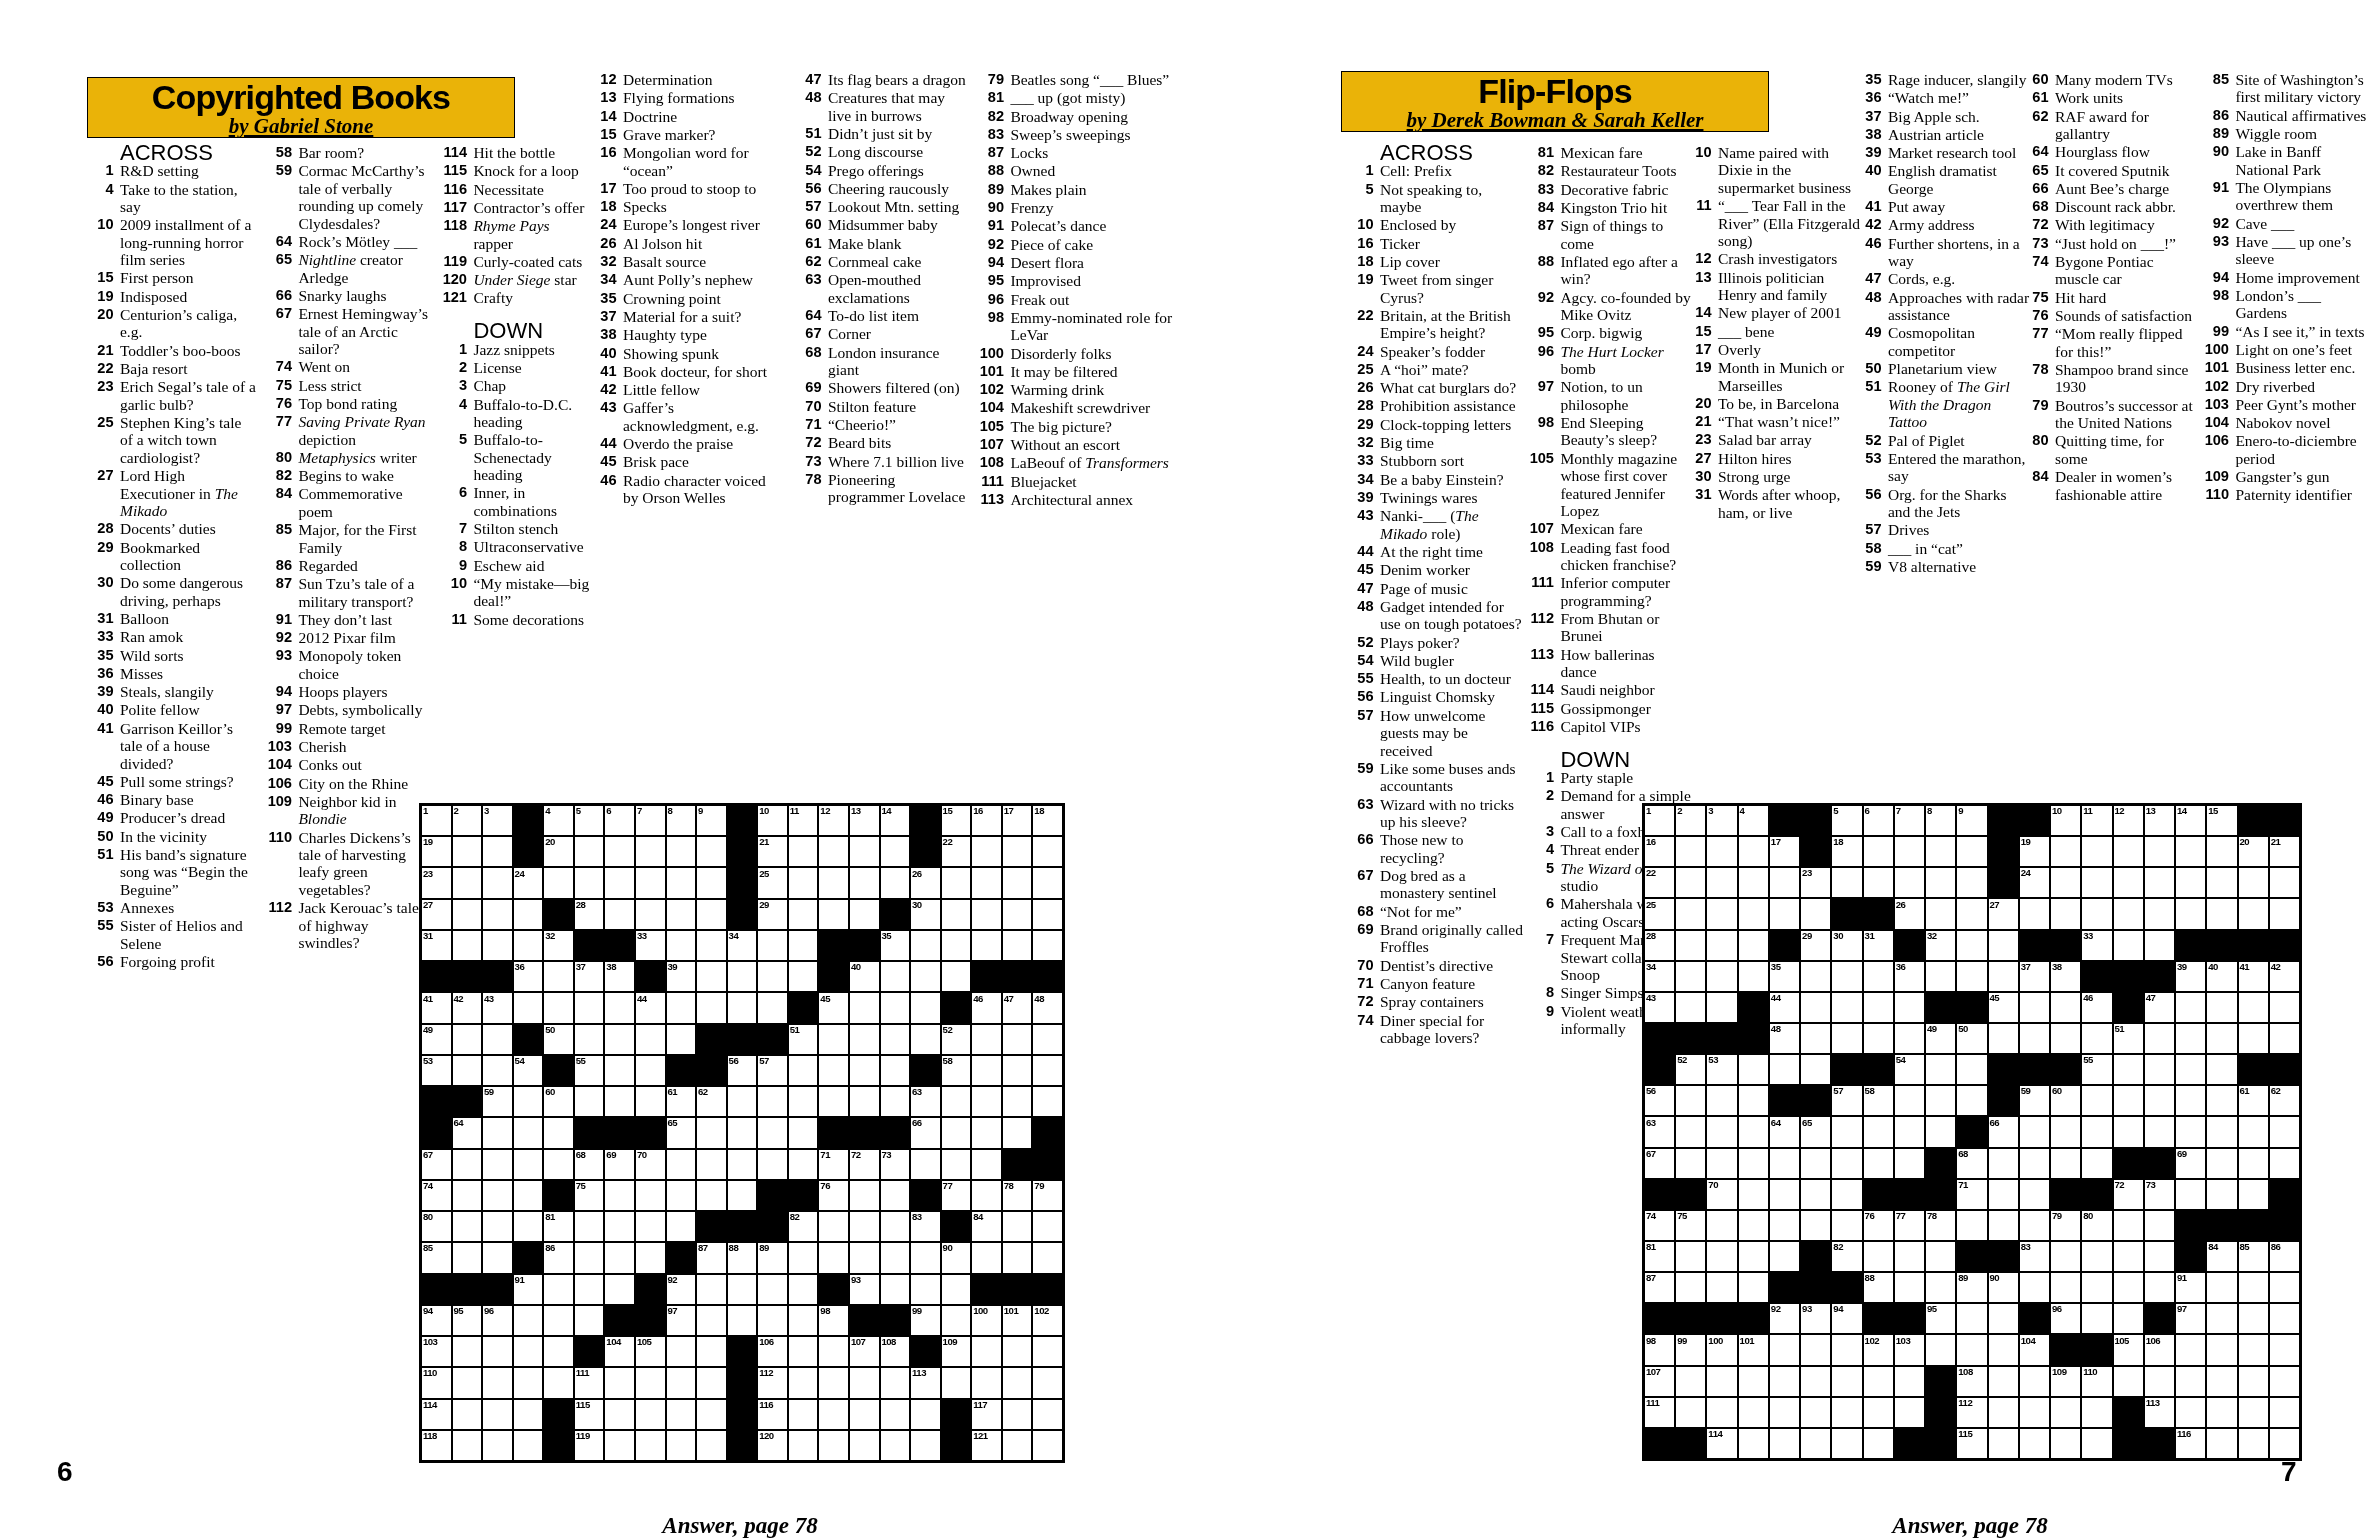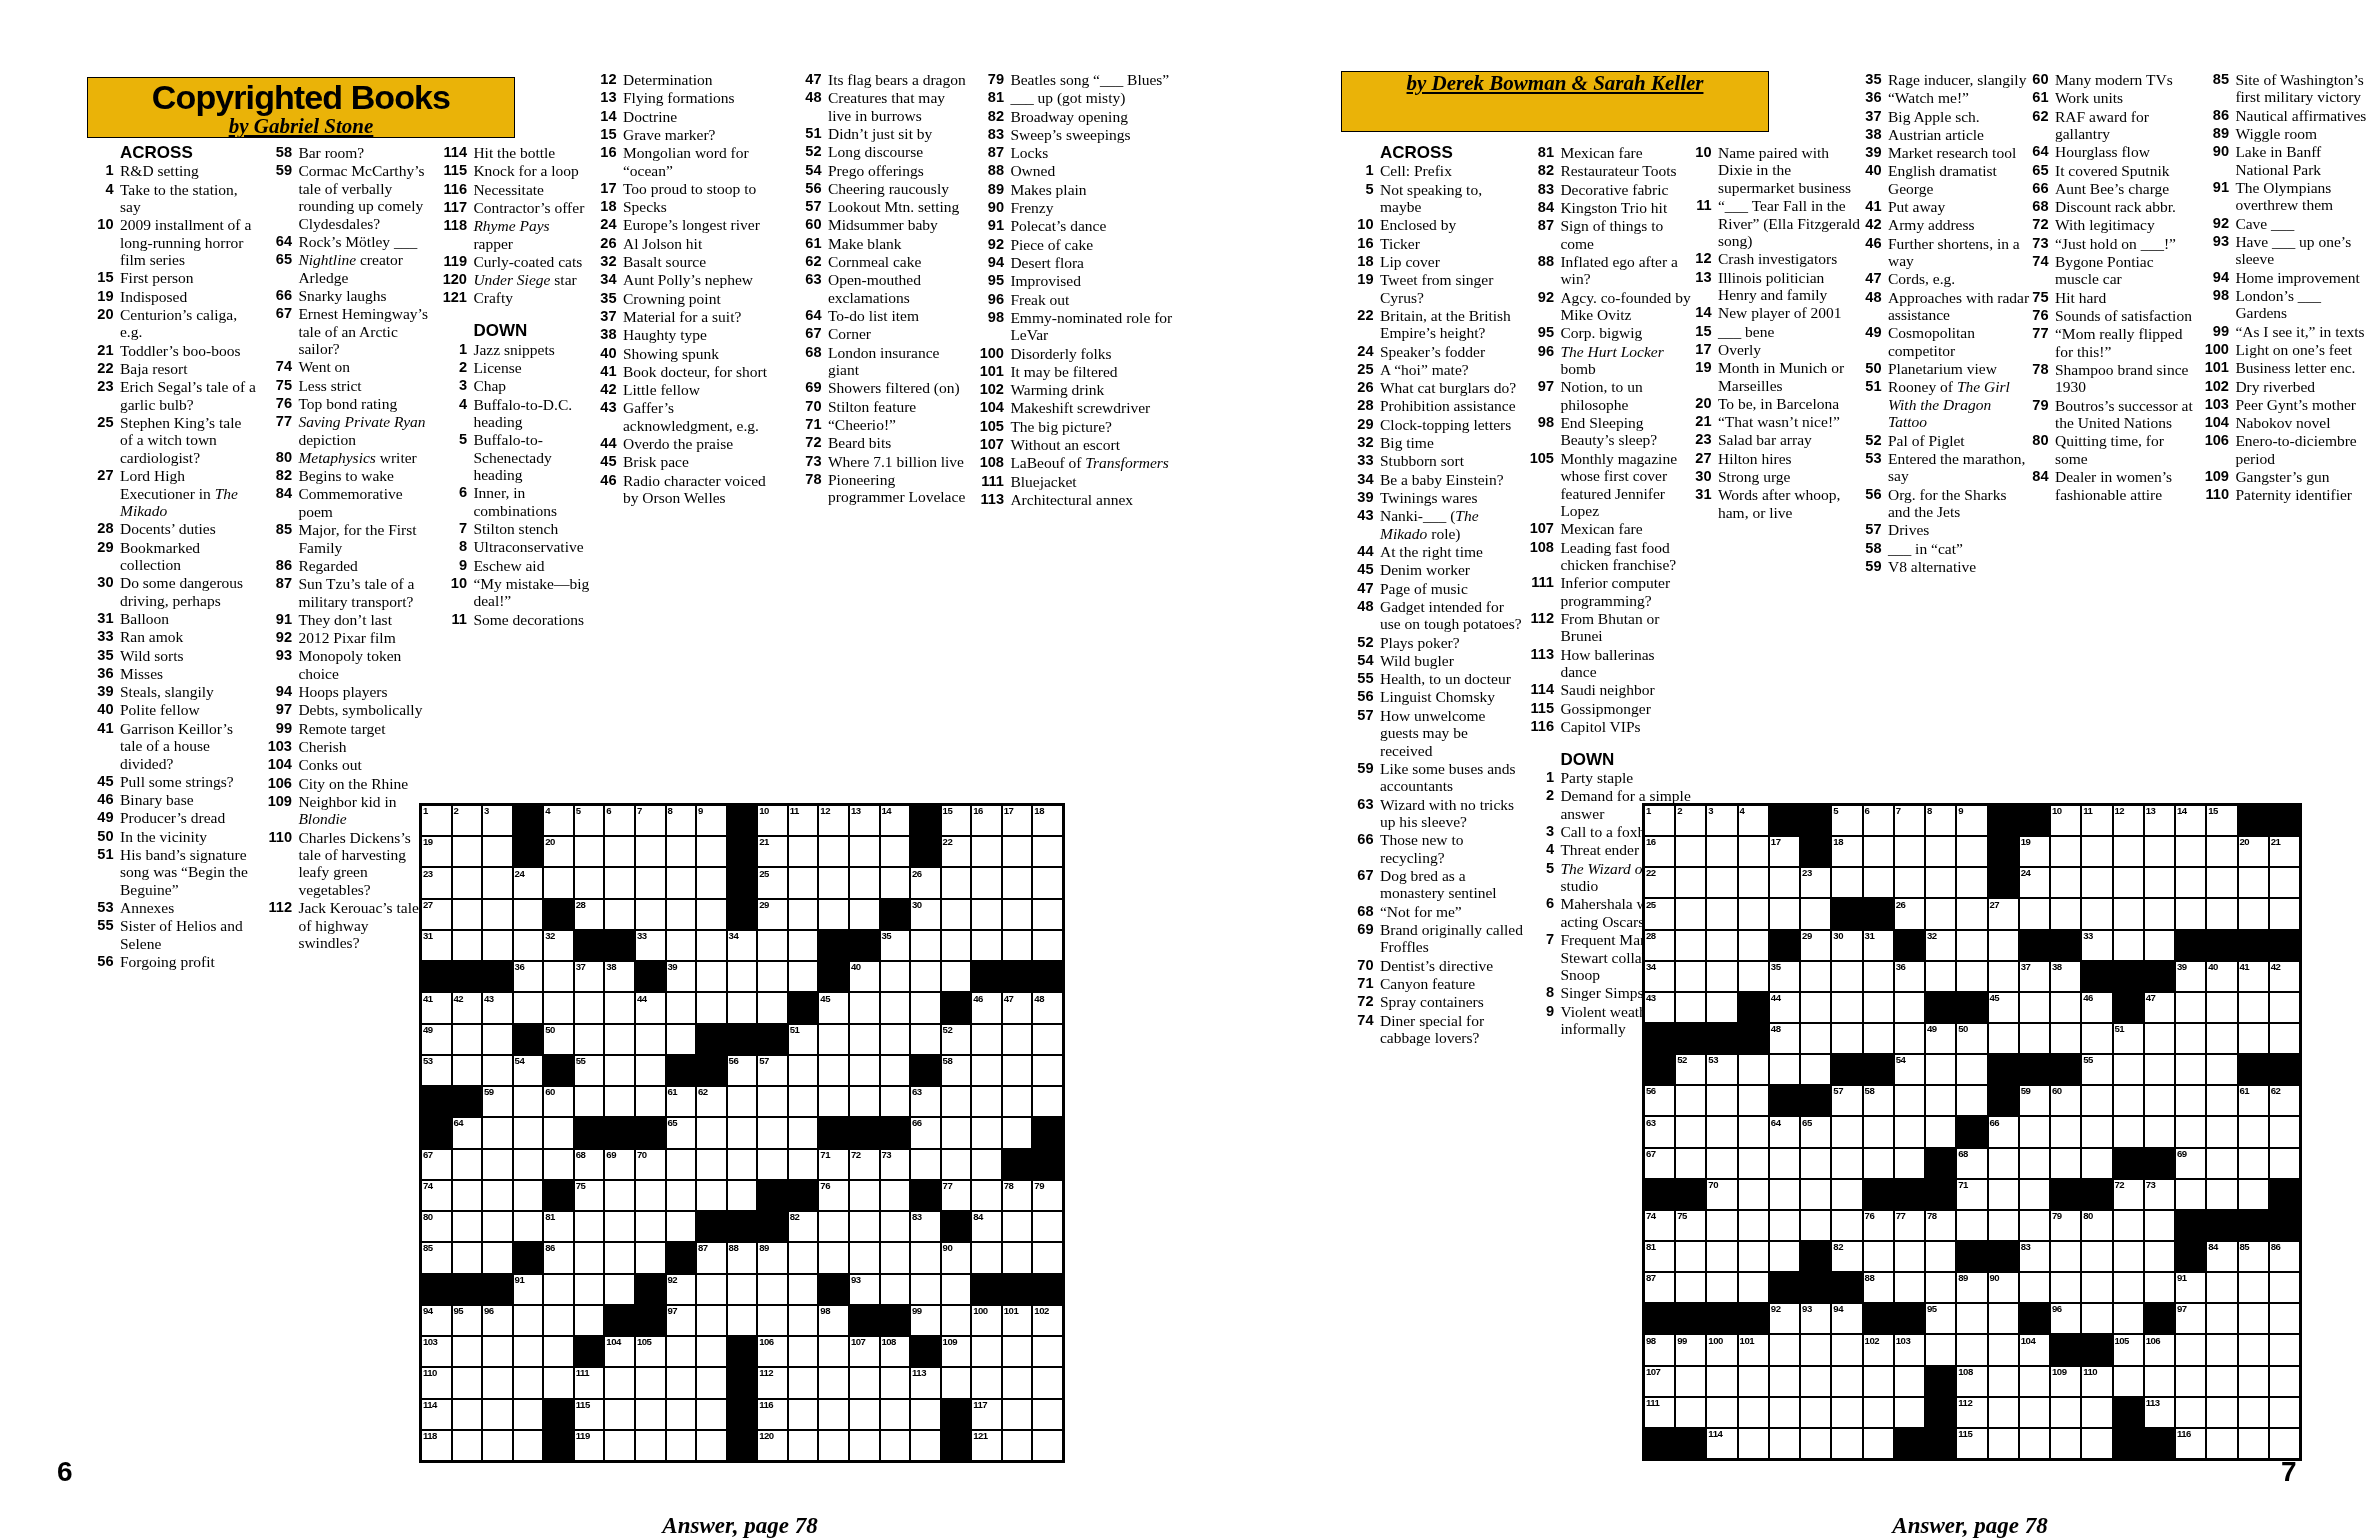"Flip-Flops" div.ttl { html: none -> <div>Flip-Flops</div> }
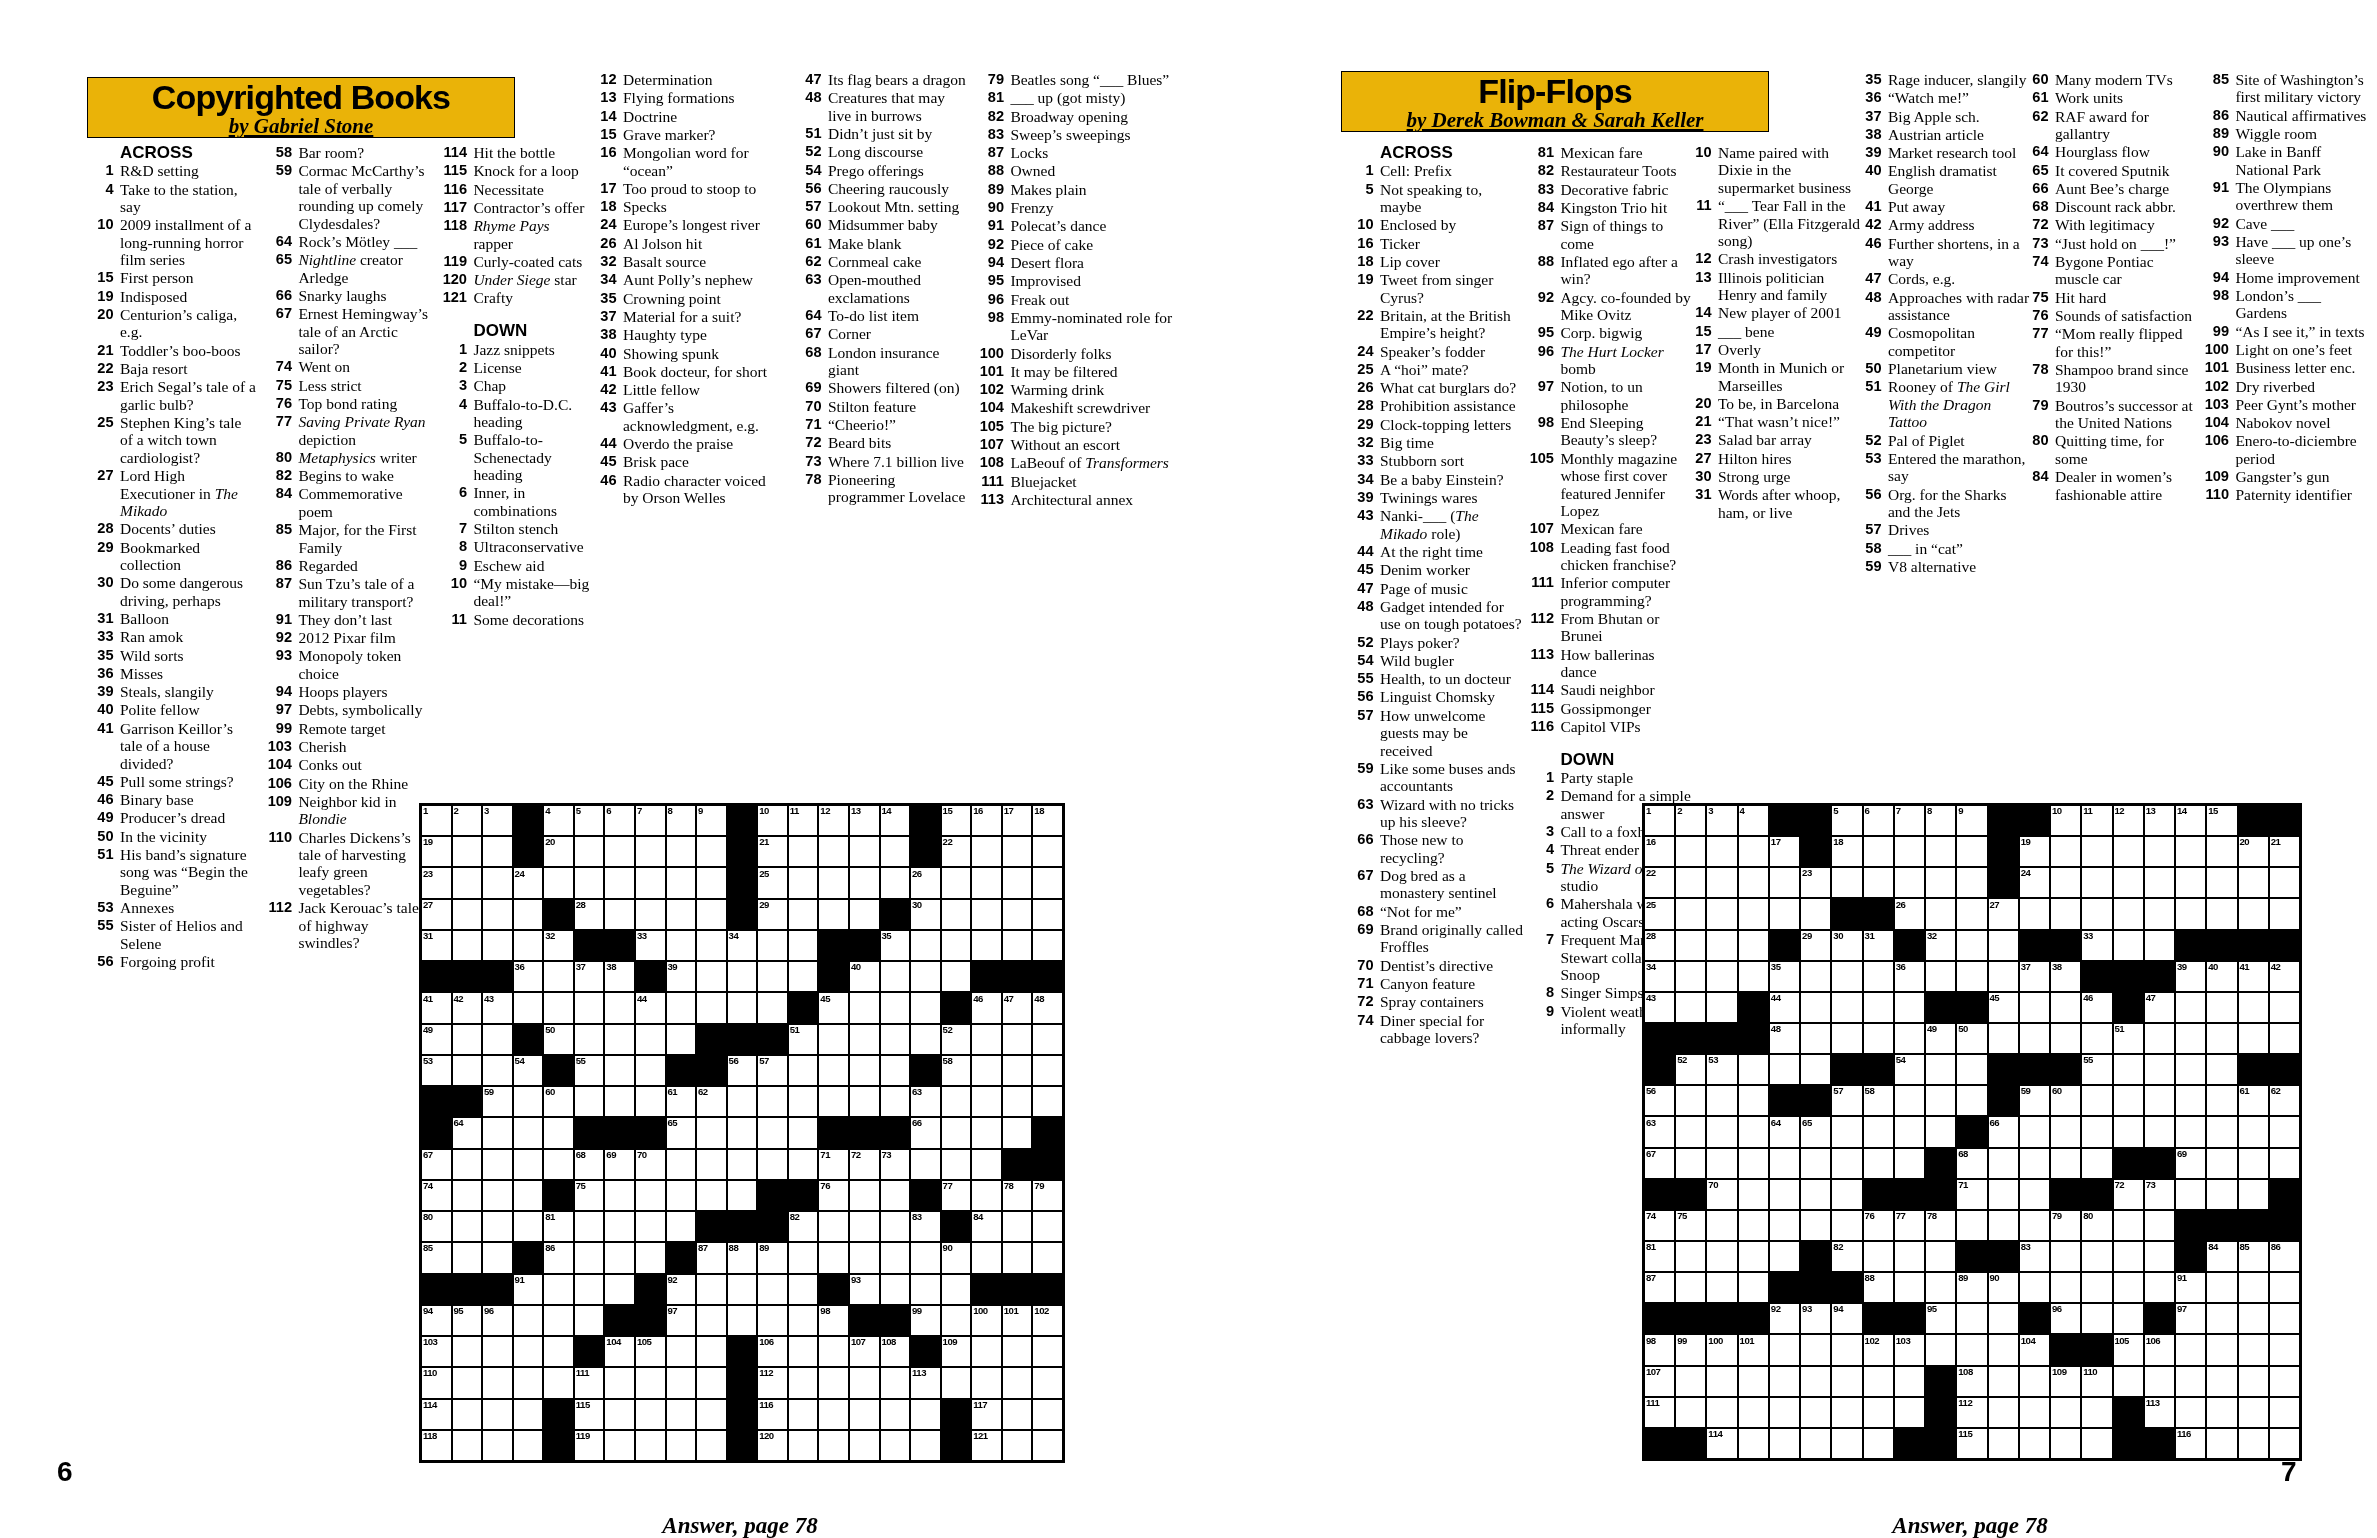"ACROSS" .t.chead { font-size: 17px -> 22px; font-weight: bold -> normal }
